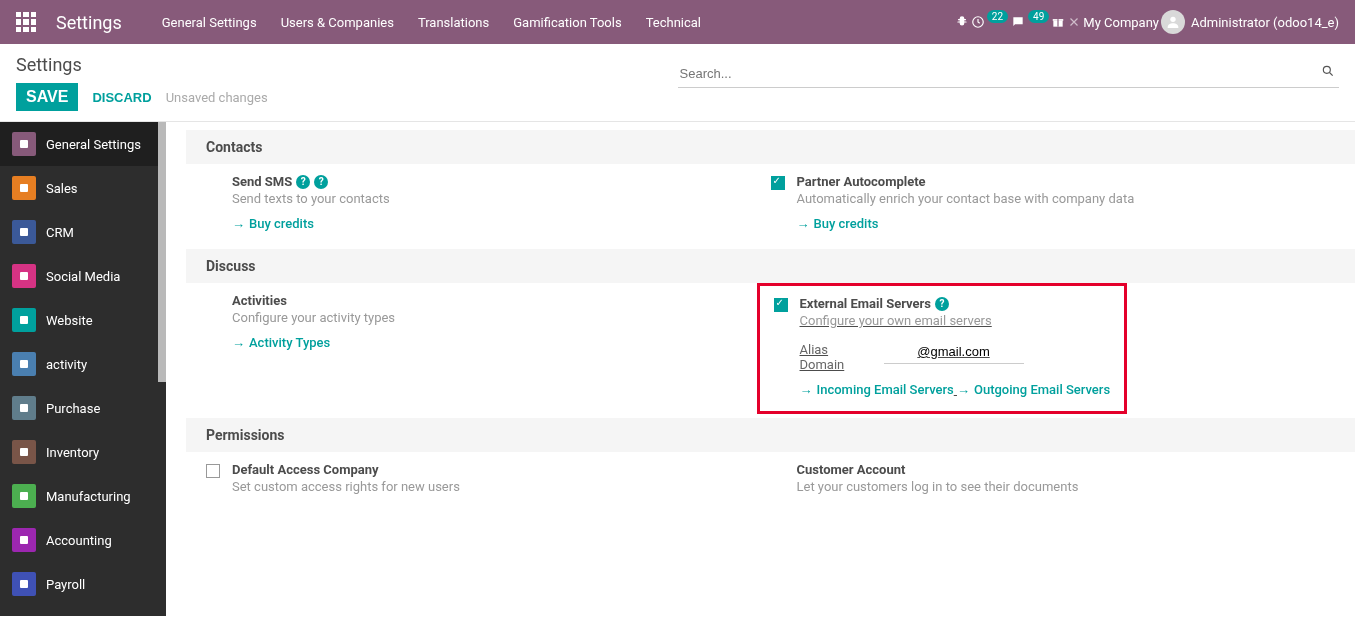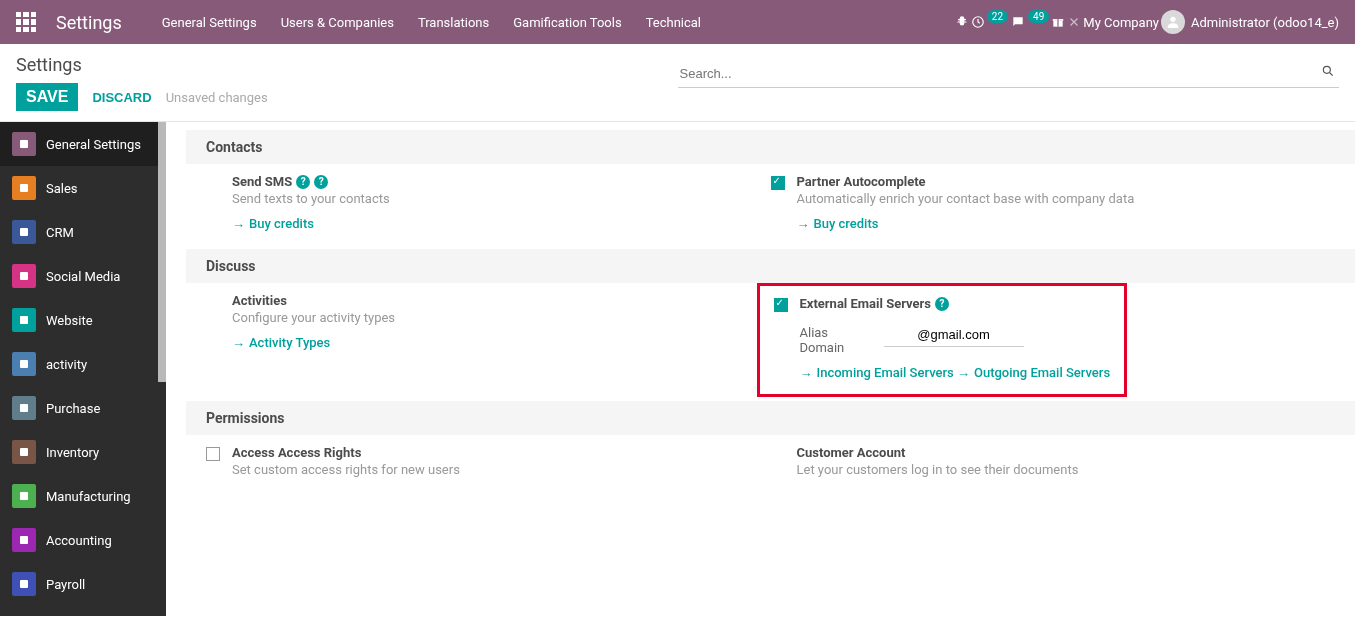"External Email Servers" .highlight { text-decoration: none -> underline }
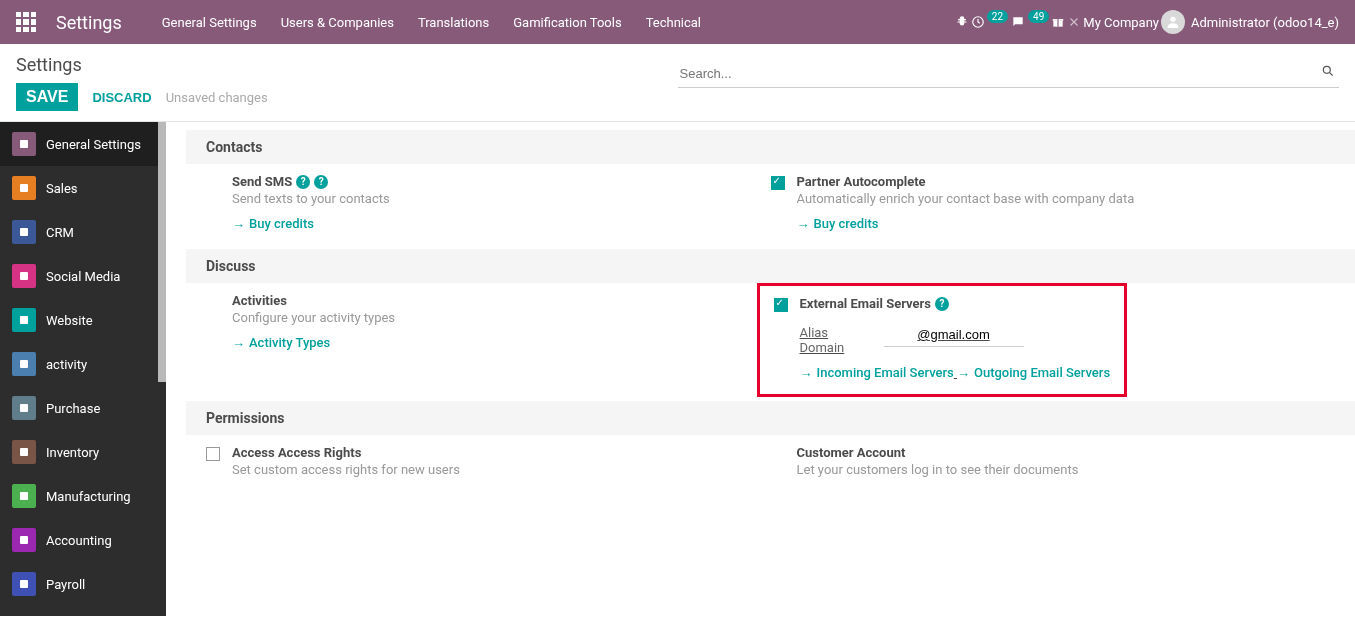"Configure your own email servers" div.setting-desc { html: none -> <div>Configure your own email servers</div> }
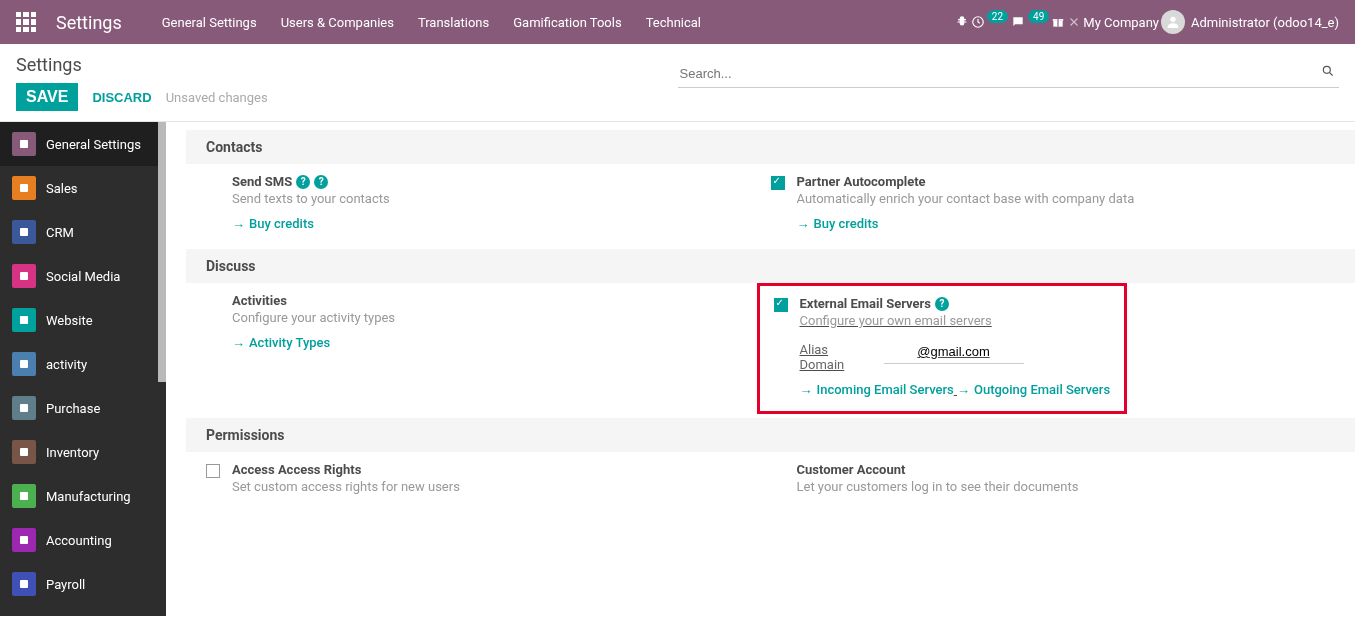"Access Access Rights" div.setting-title { text: Access Access Rights -> Default Access Company }
